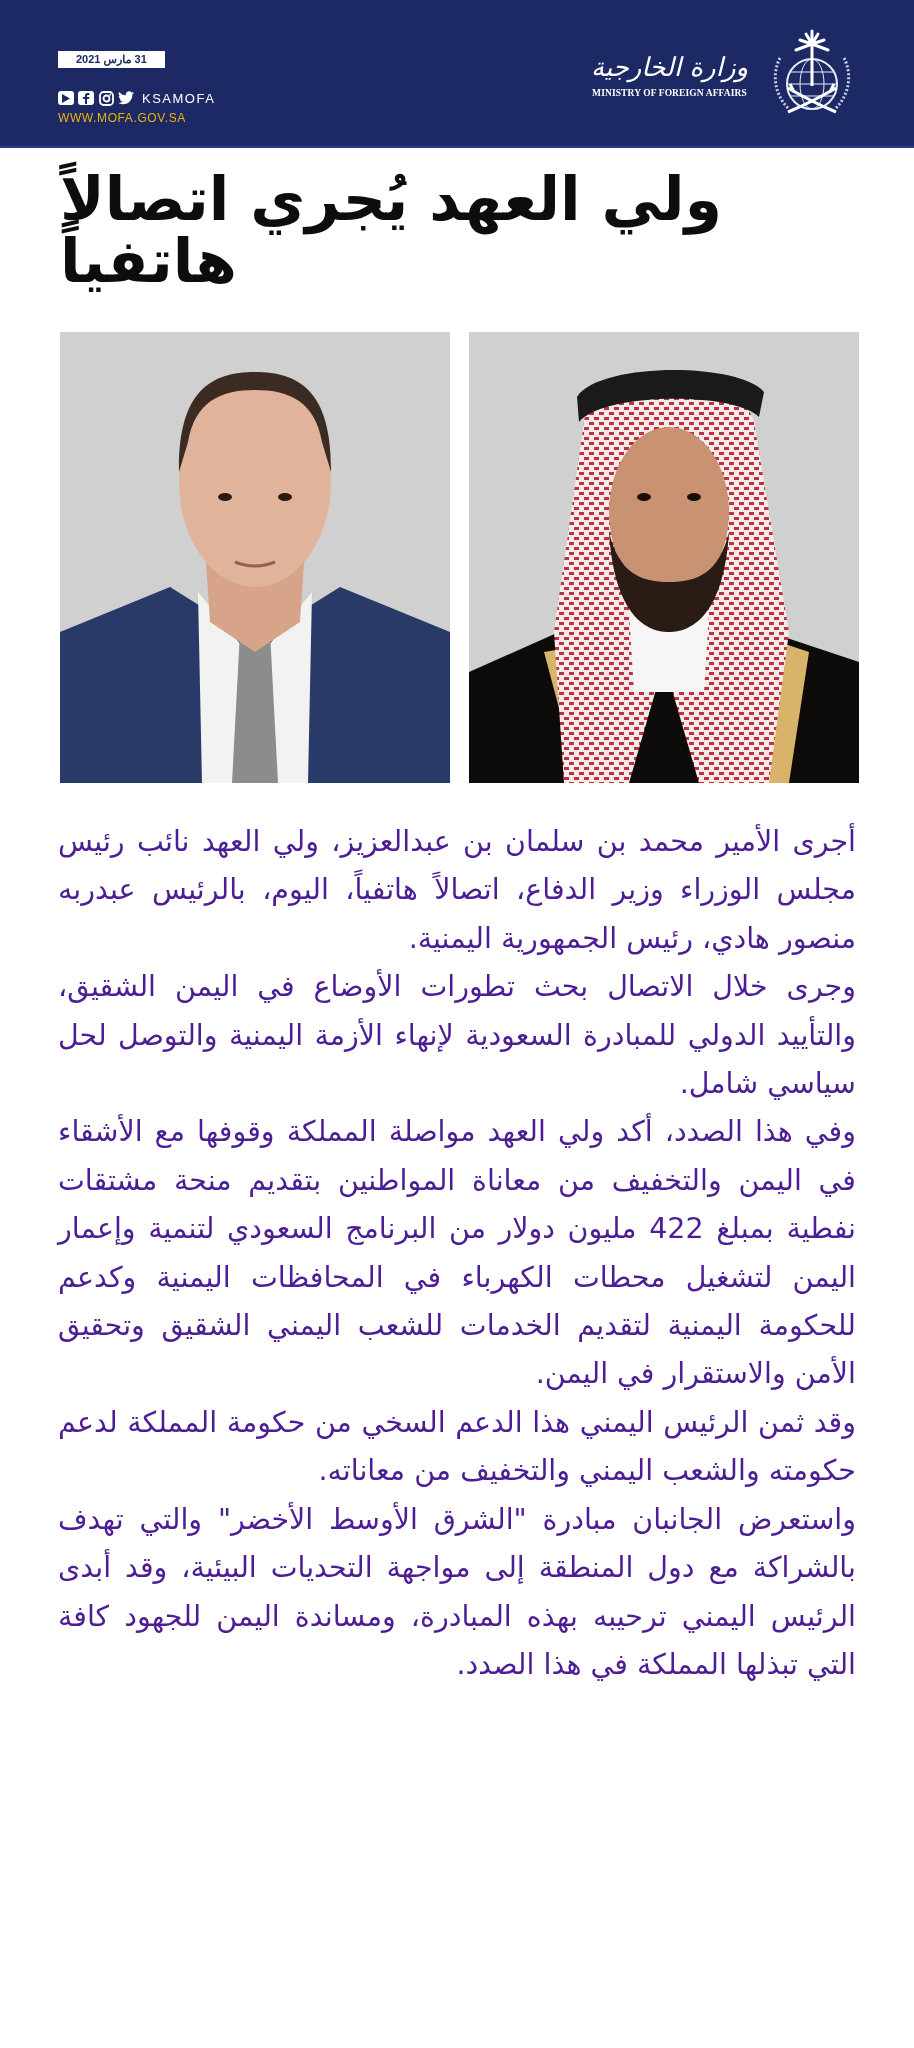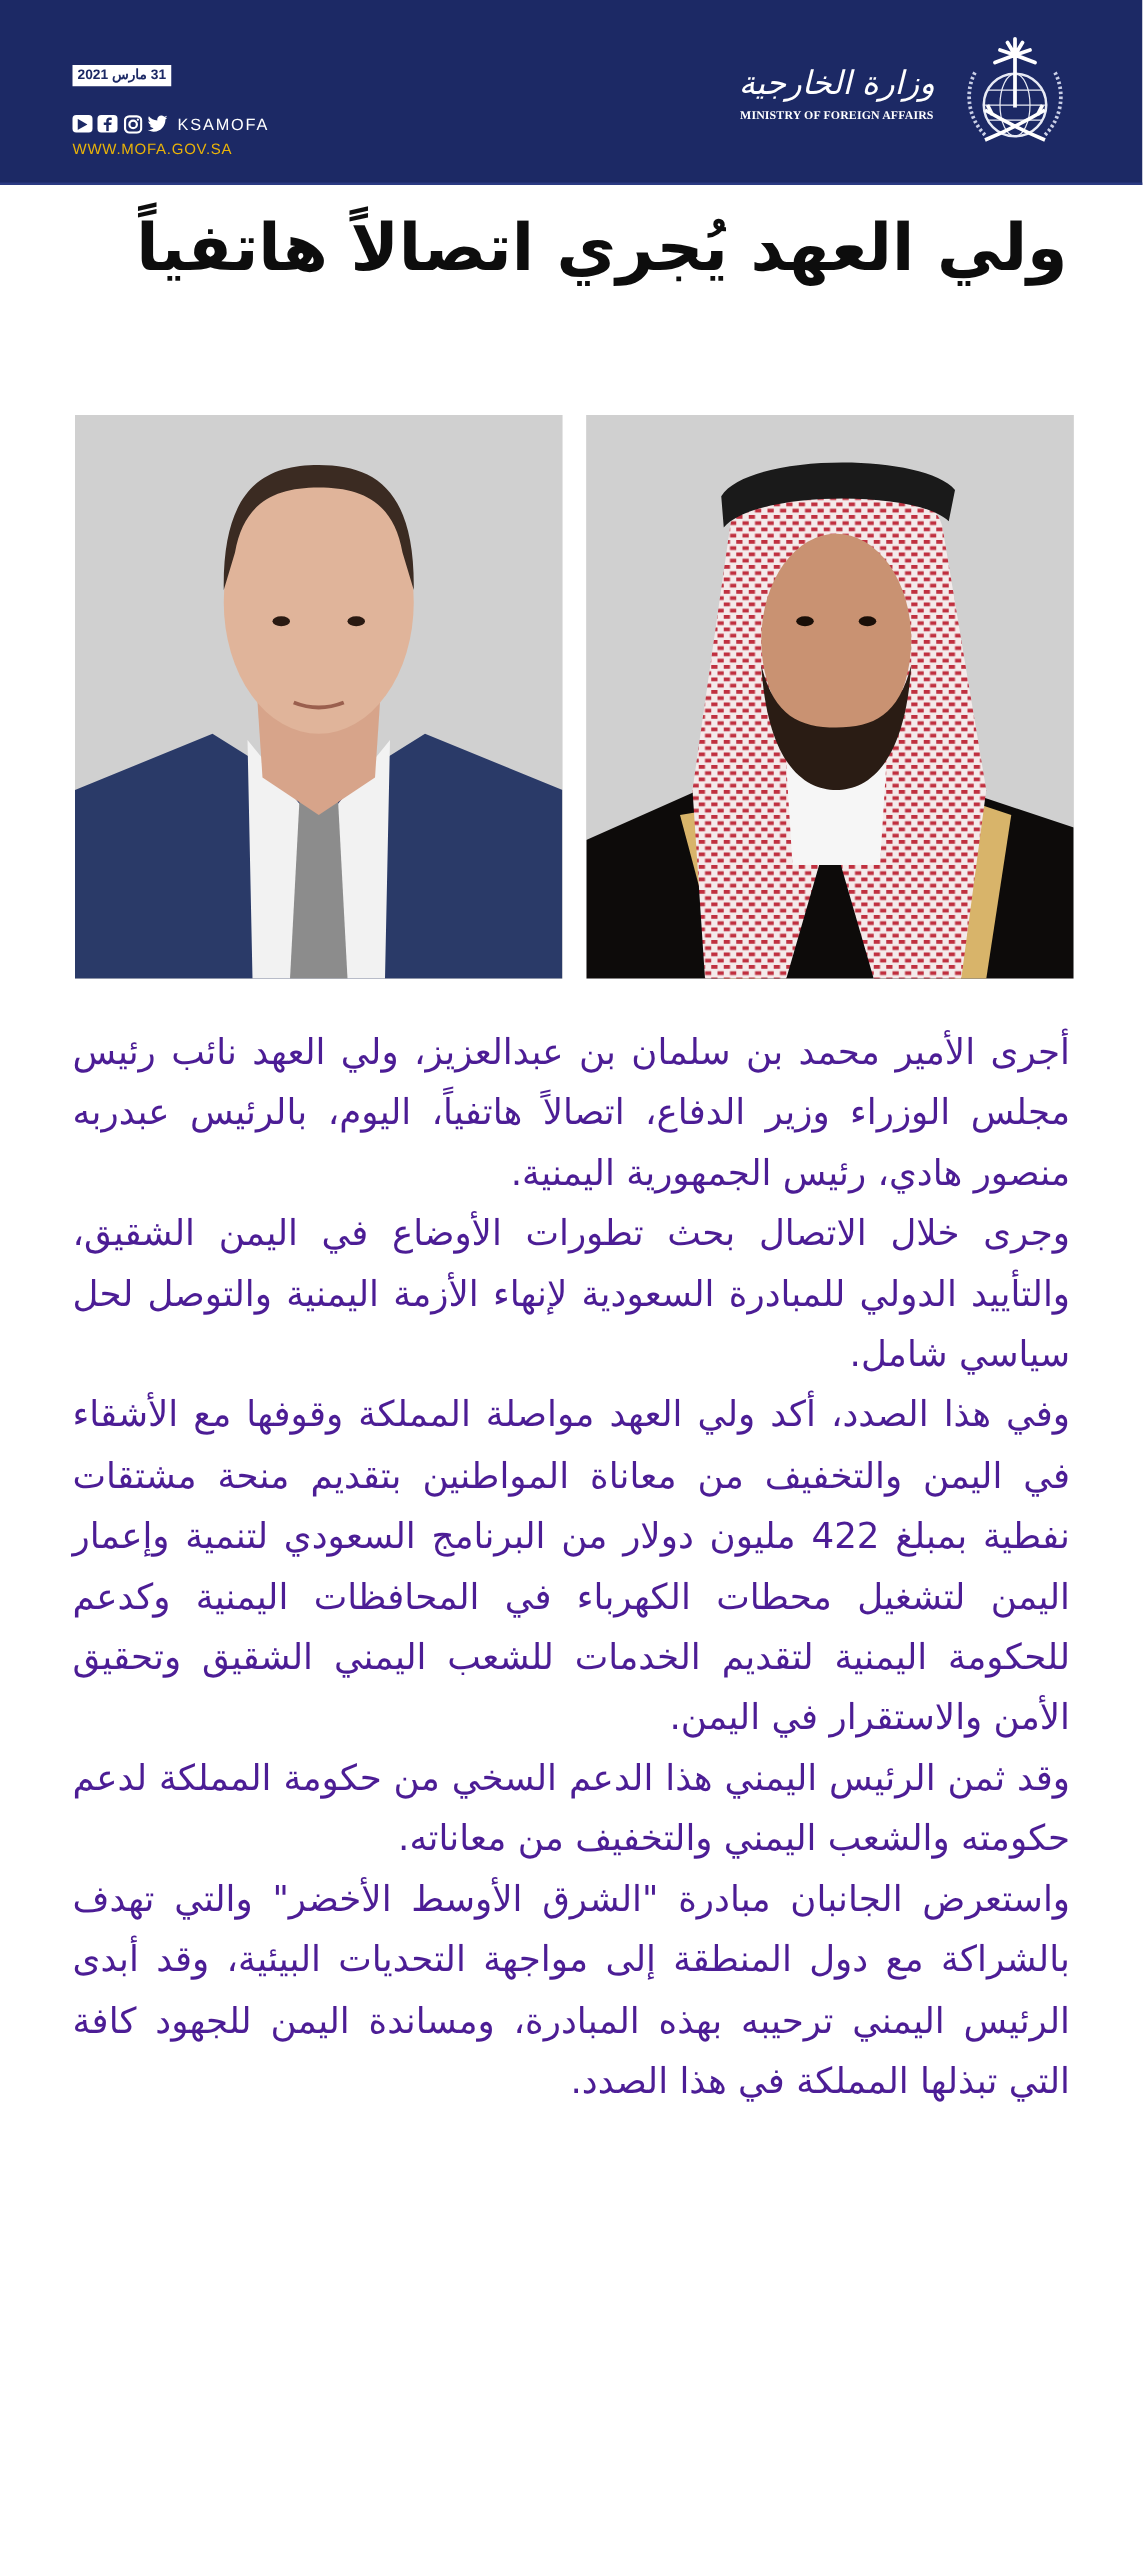"31 مارس 2021" .date-badge { padding: 0 4px -> 0 18px }
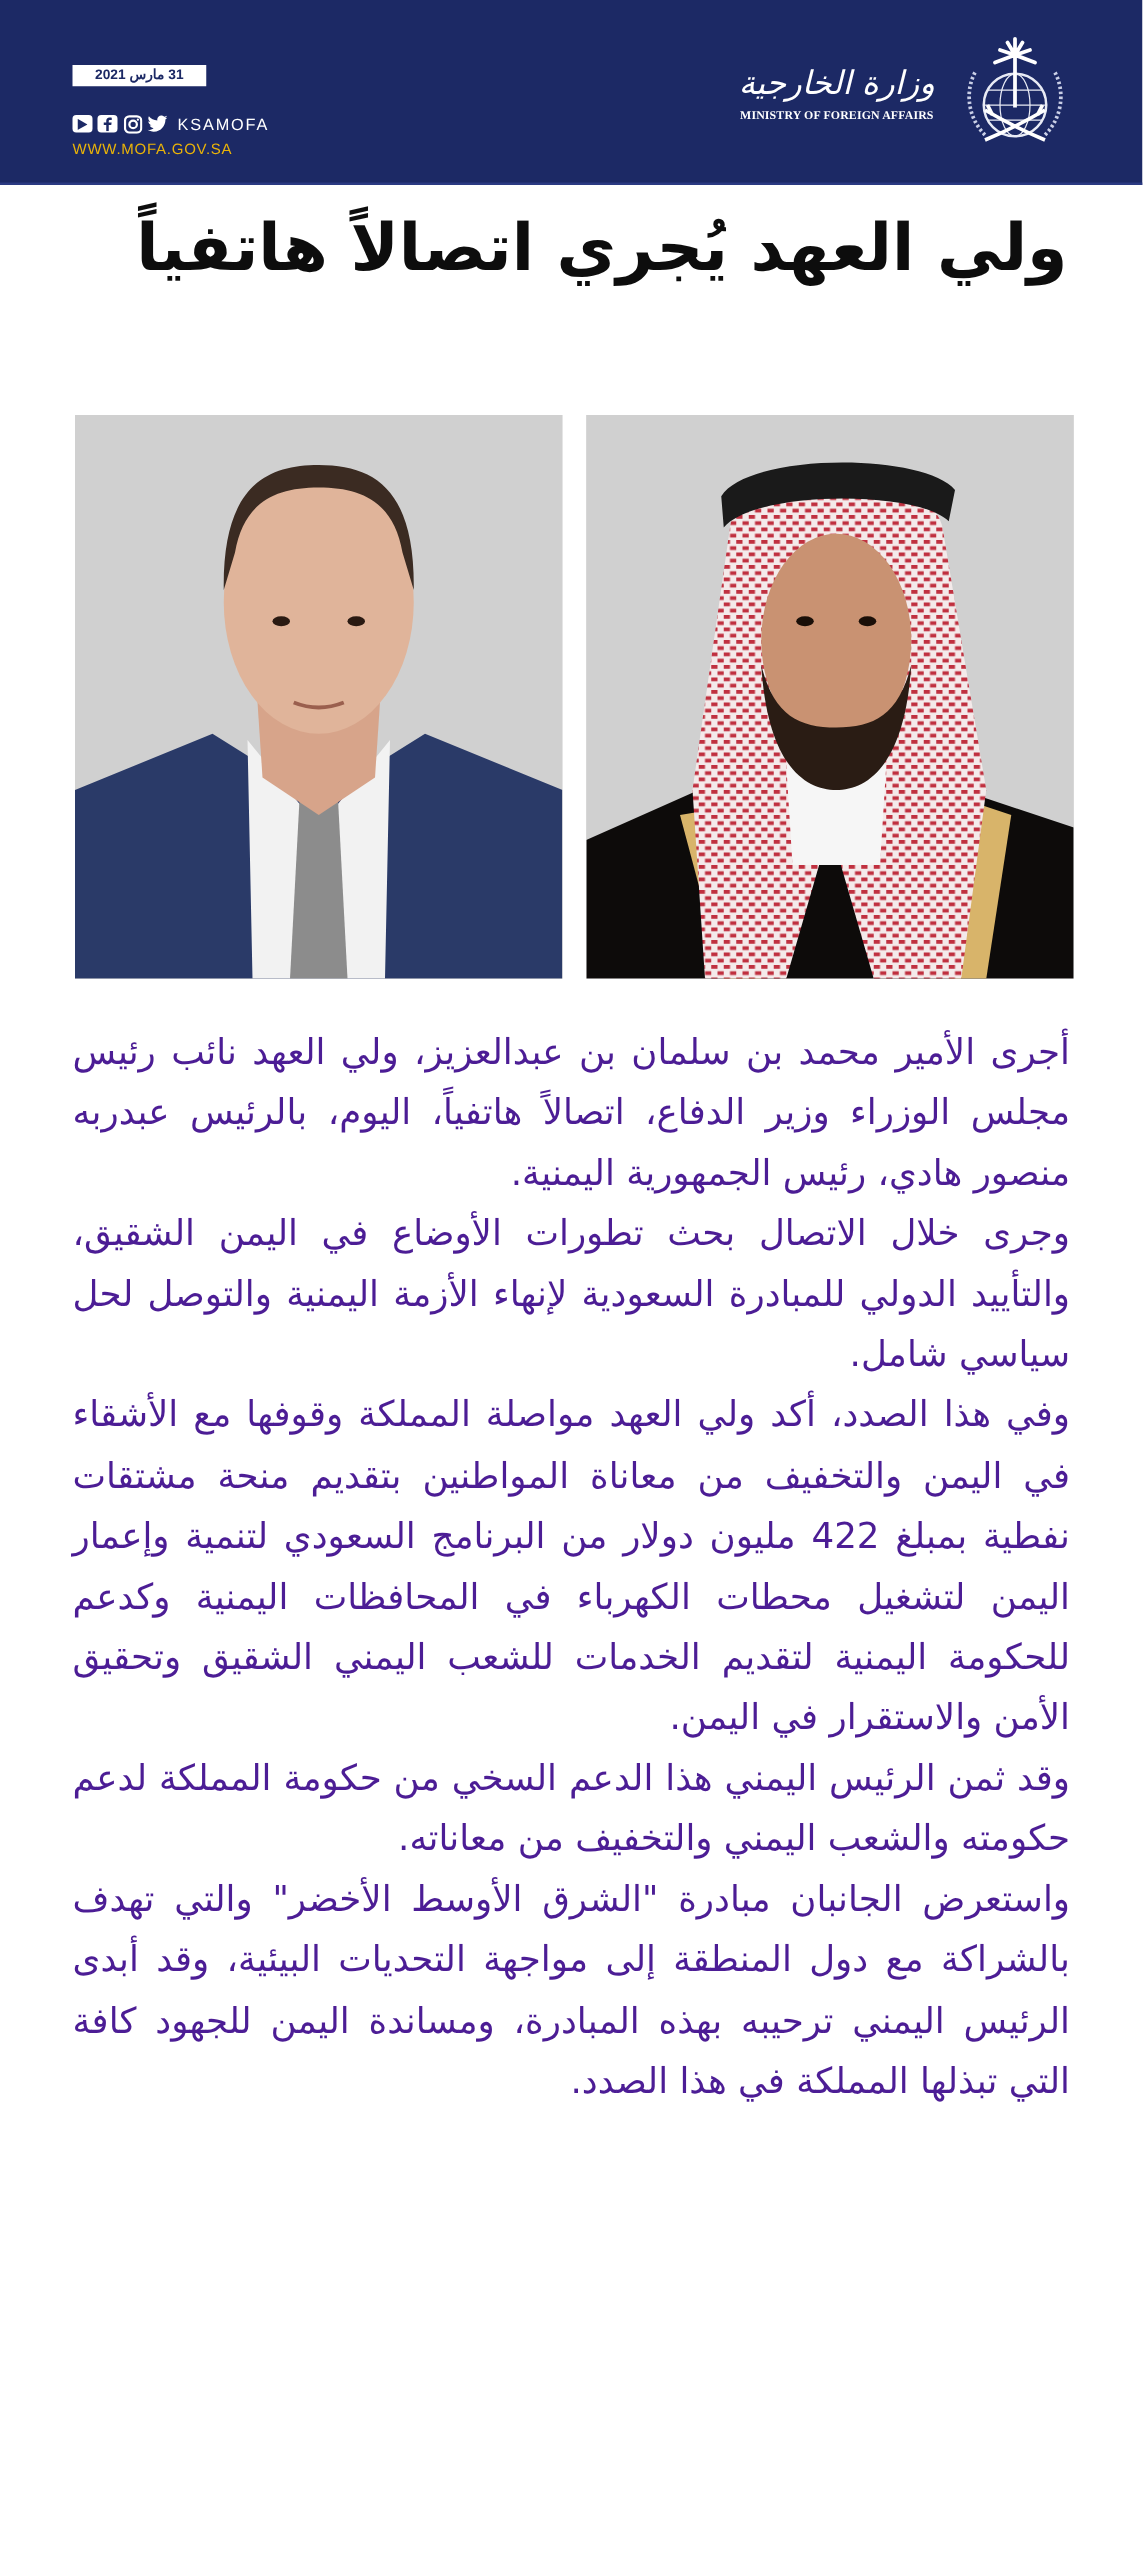"ولي العهد يُجري اتصالاً هاتفياً" .title { font-size: 52px -> 60px; text-align: right -> left }
